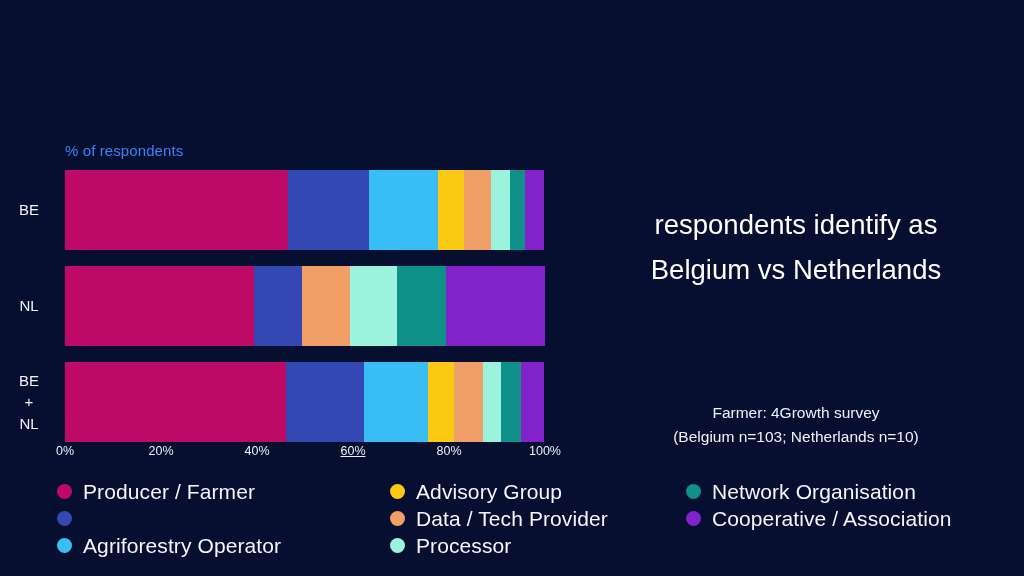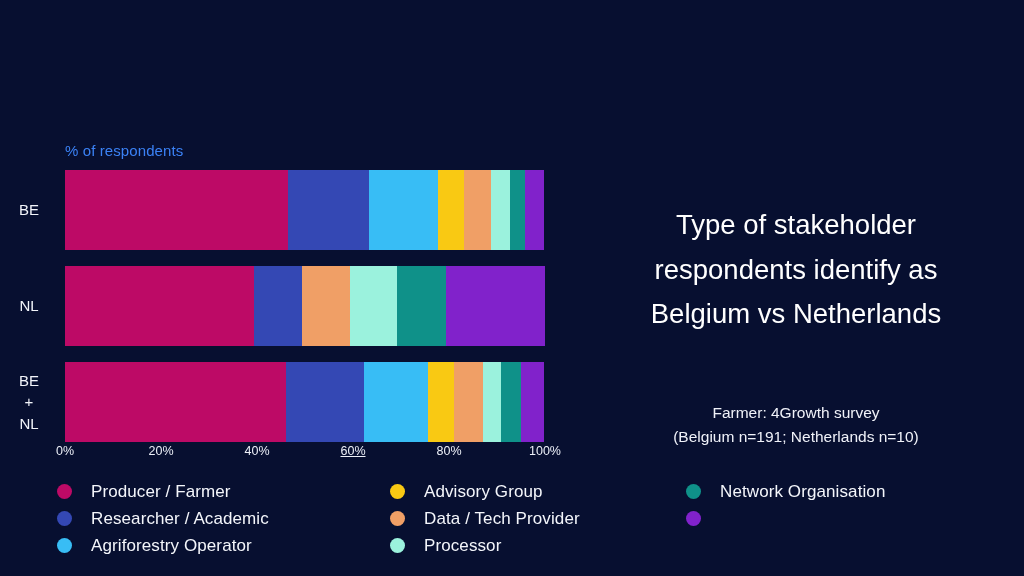"Type of stakeholder" div { html: <div>Type of stakeholder</div> -> none }
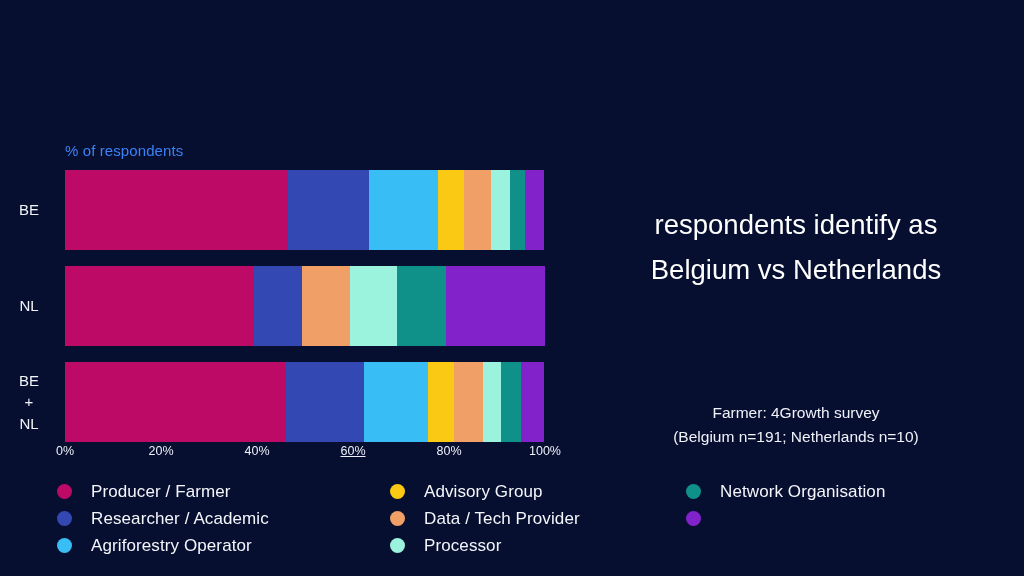"(Belgium n=191; Netherlands n=10)" div { text: 191 -> 103 }
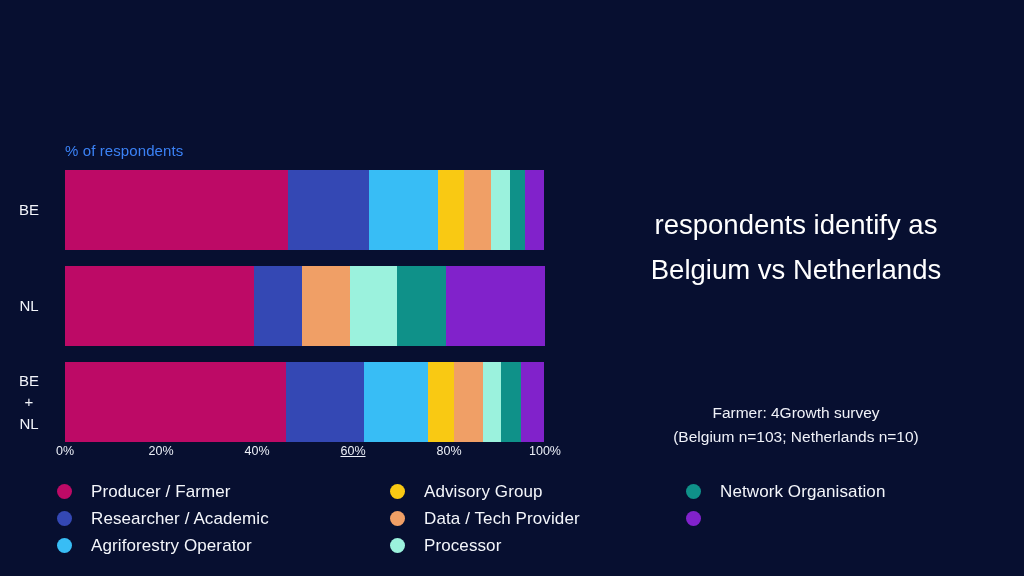"Producer / Farmer" .legend-label { font-size: 17px -> 21px; margin-left: 8px -> none }
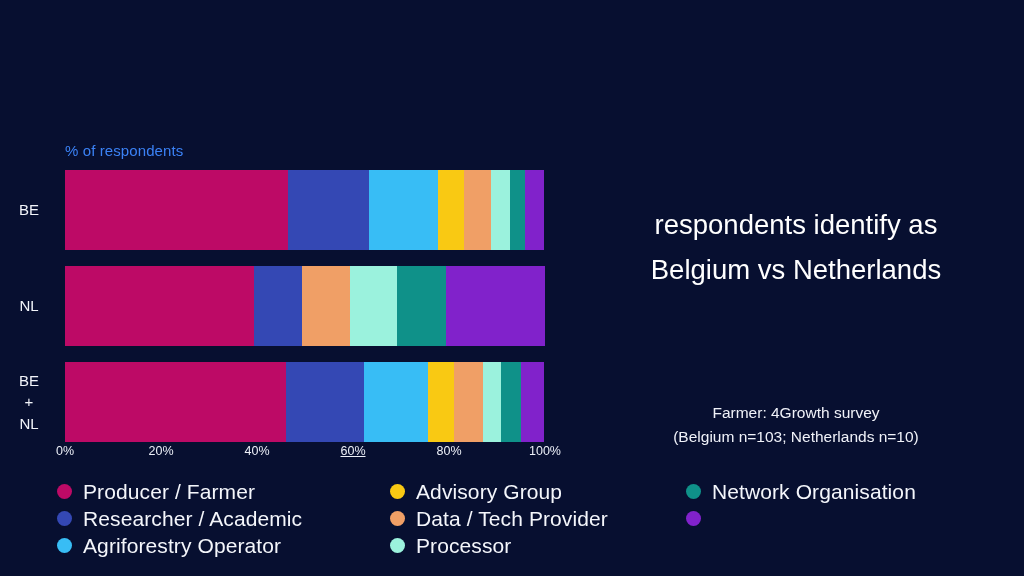"Researcher / Academic" span.legend-label { html: <span>Researcher / Academic</span> -> none }
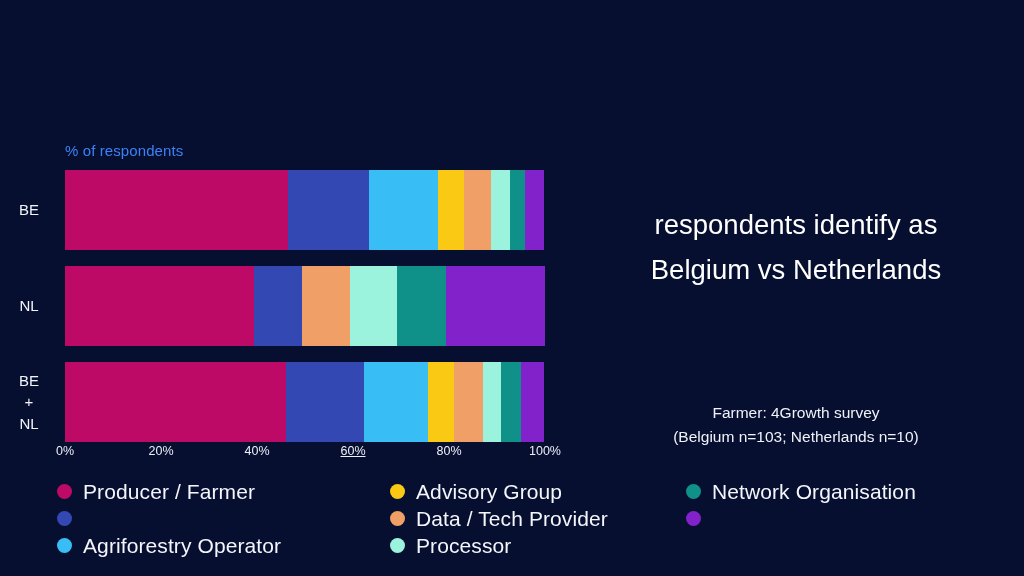"Cooperative / Association" span.legend-label { html: none -> <span>Cooperative / Association</span> }
